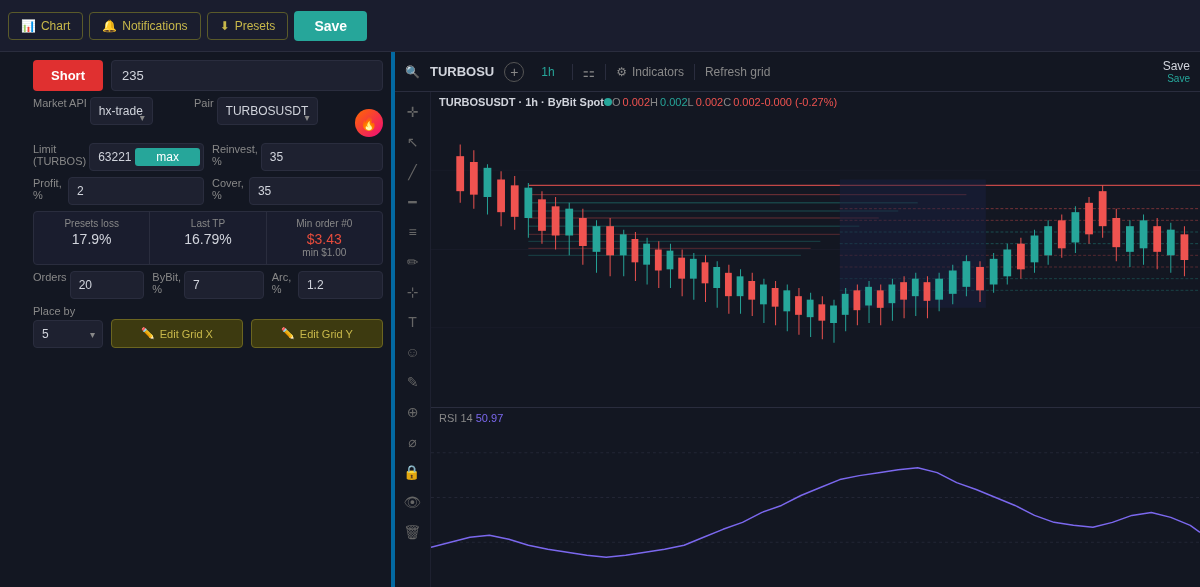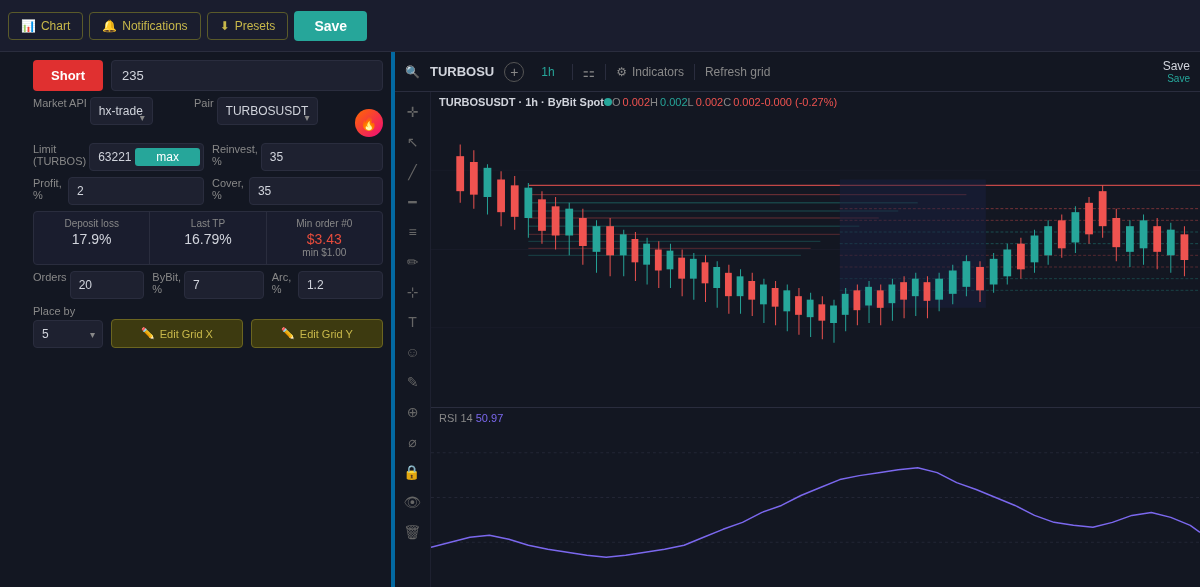"Deposit loss" div.stat-label { text: Deposit -> Presets }
